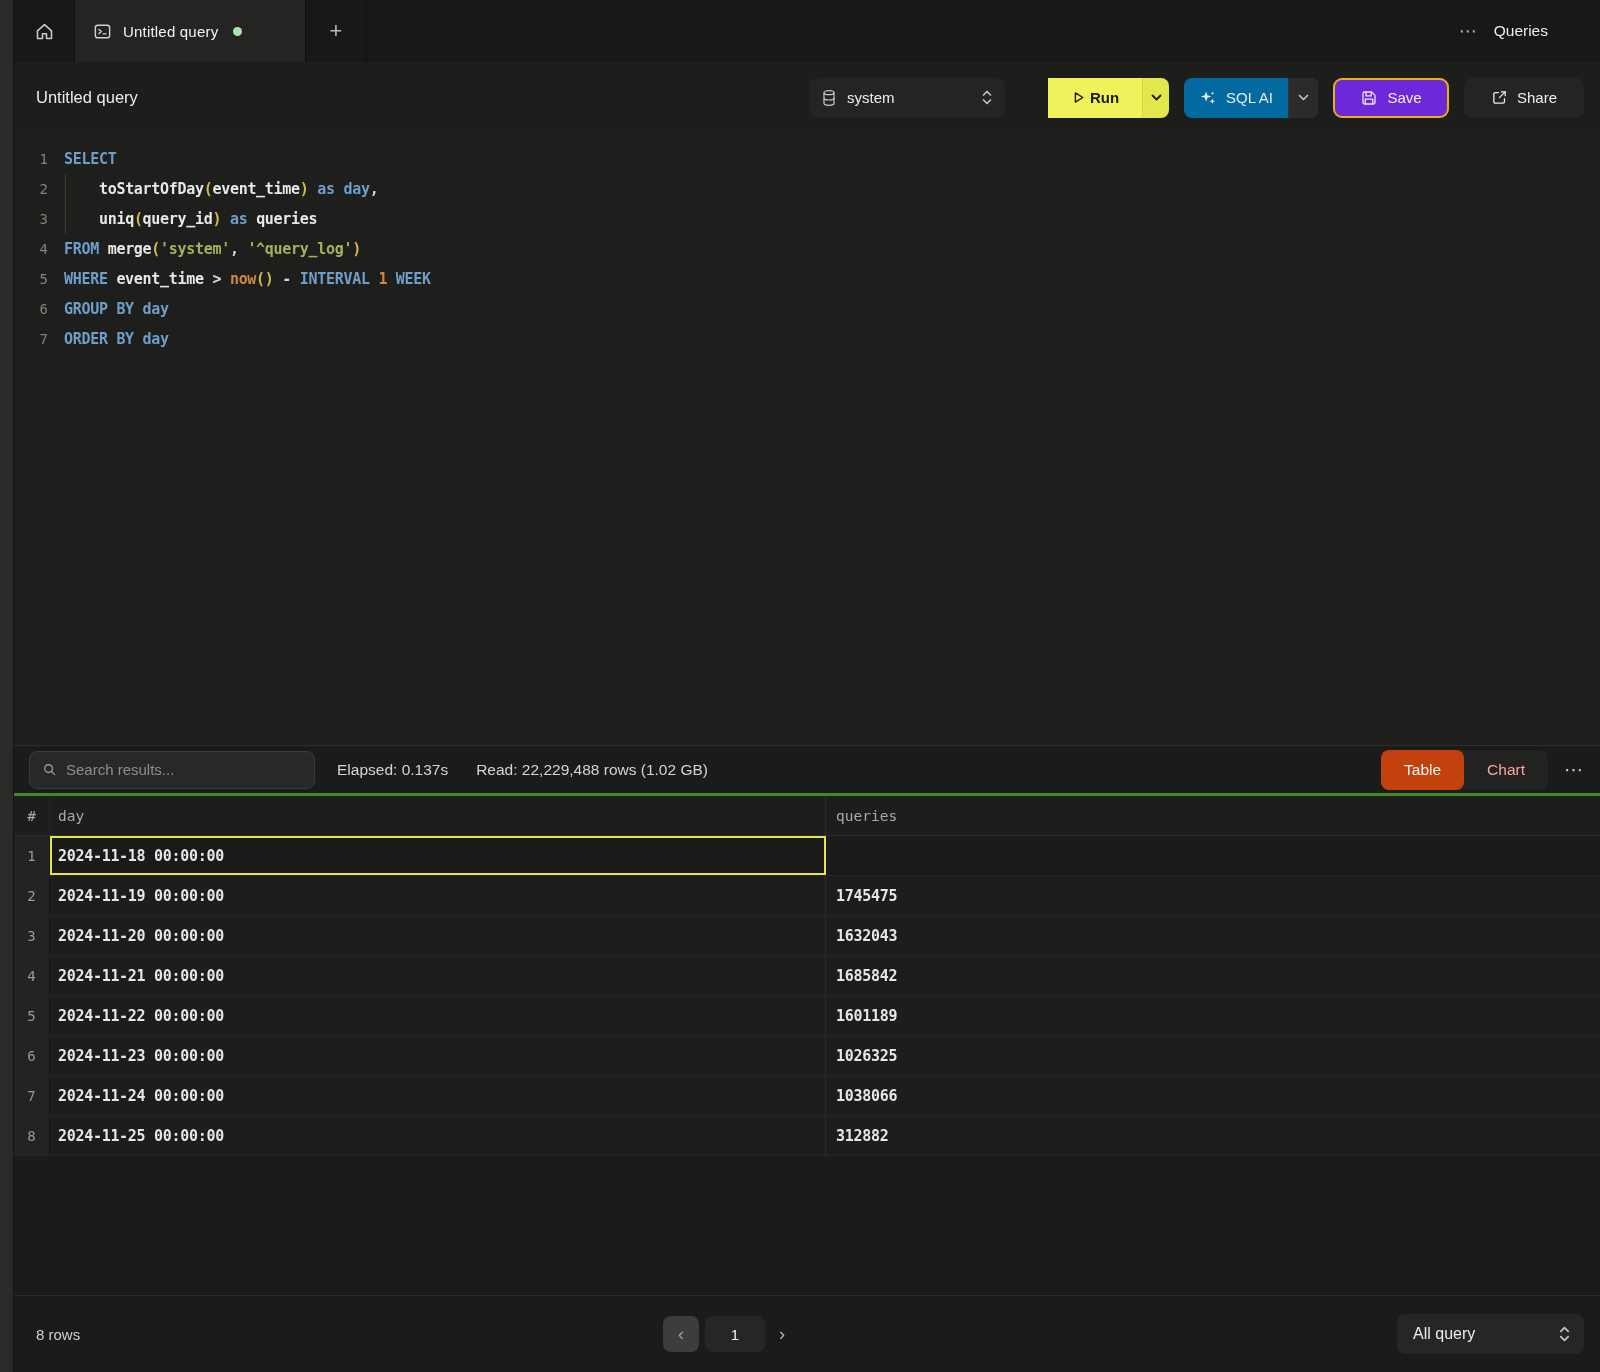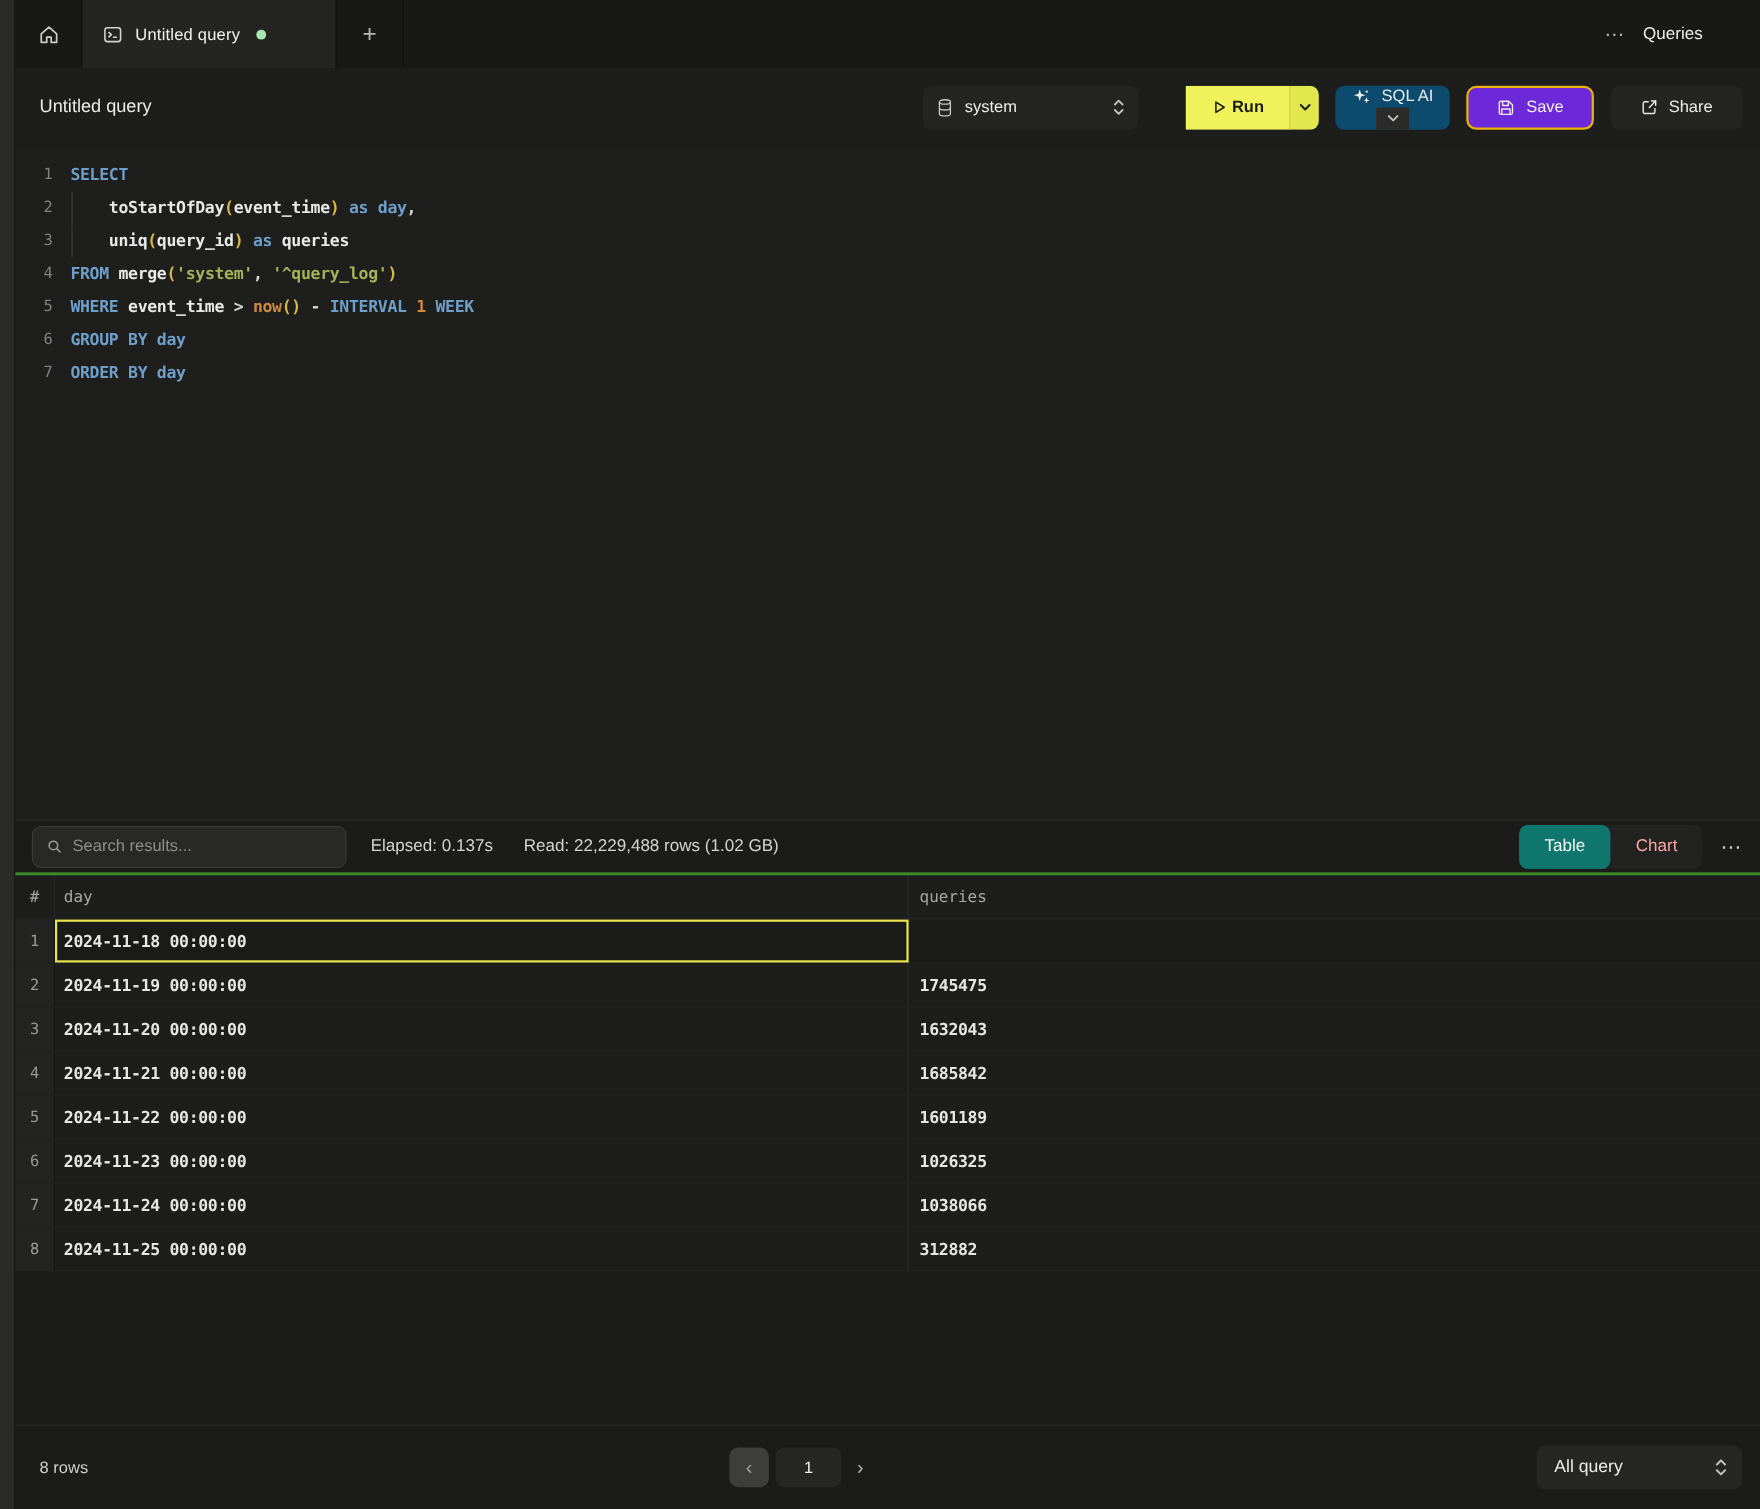"SQL AI" .sqlai-split { background: #0c4a6e -> #0369a1; flex-direction: column -> none }
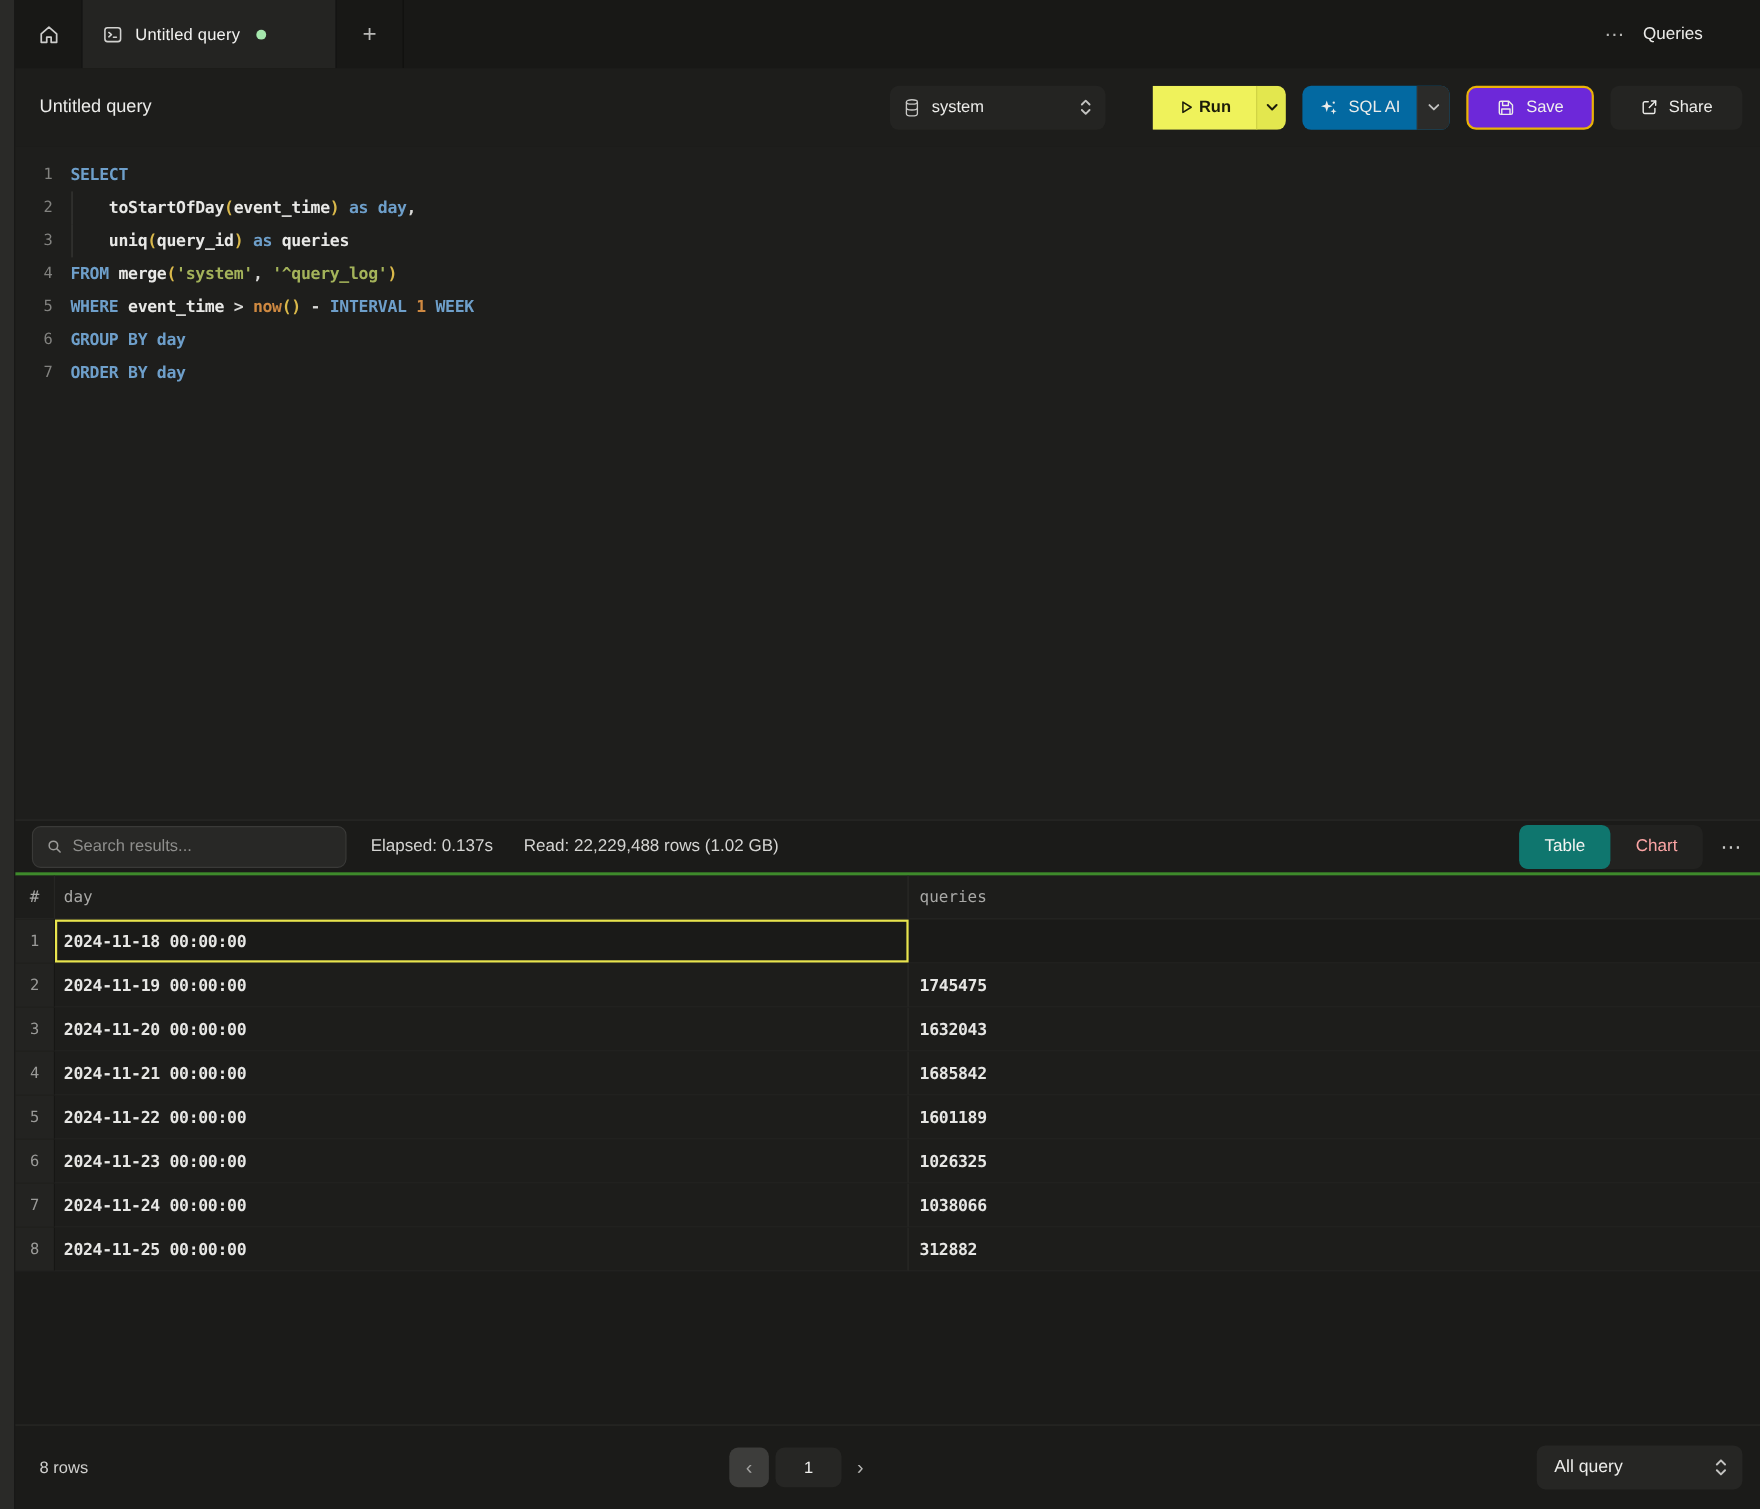"Table" .view-btn.active { background: #0f766e -> #c2410c }
